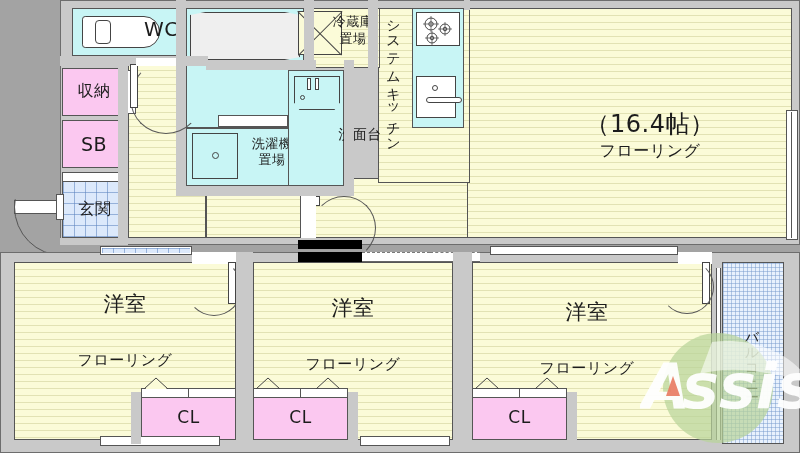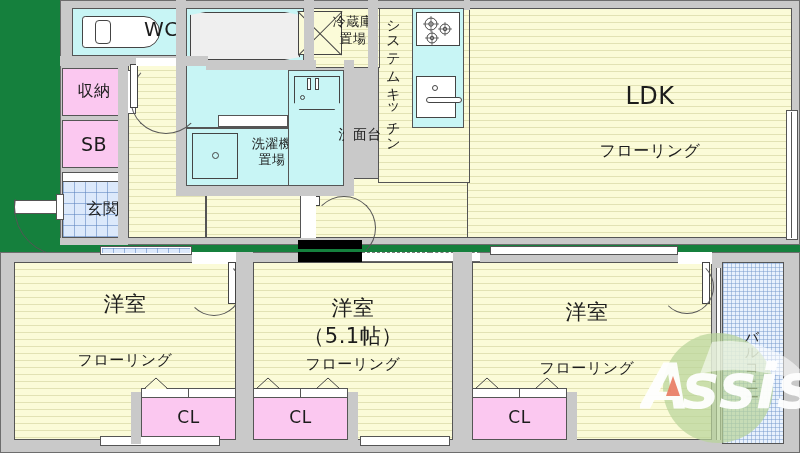"WC" #plan { background: #15803d -> #a3a3a3 }
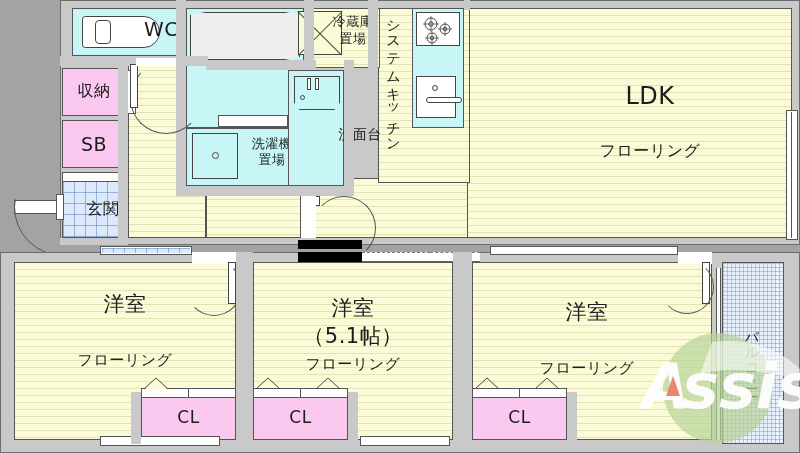"LDK" div.lbl { html: <div>LDK</div> -> none }
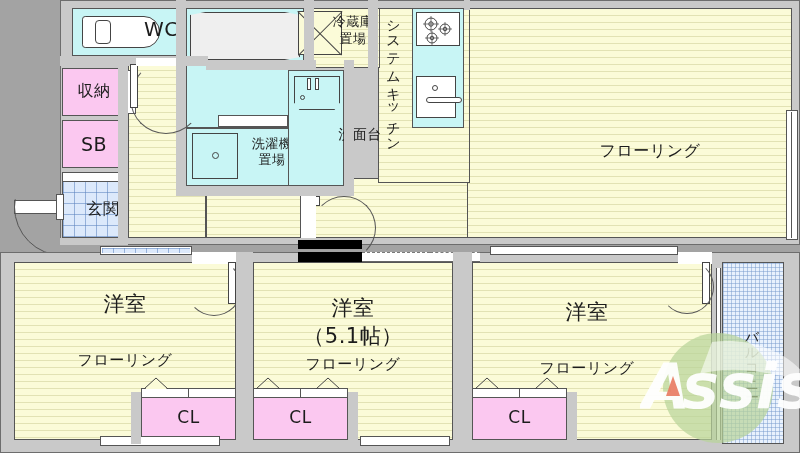"（16.4帖）" div.lbl { html: none -> <div>（16.4帖）</div> }
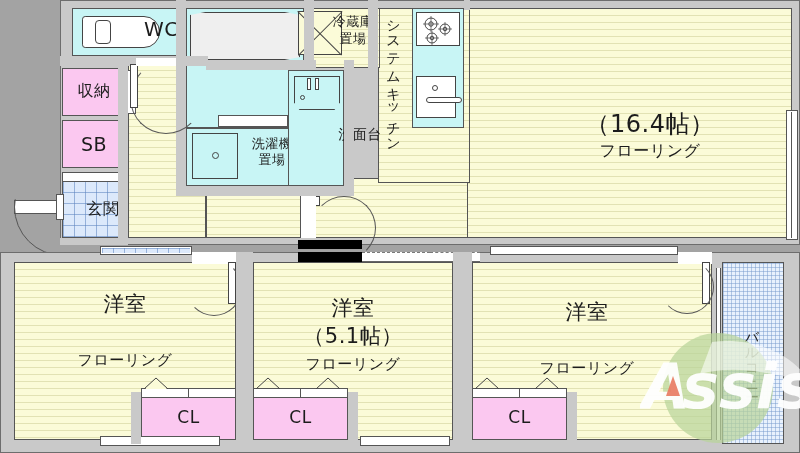"玄関" div.lbl { left: 70px -> 62px }
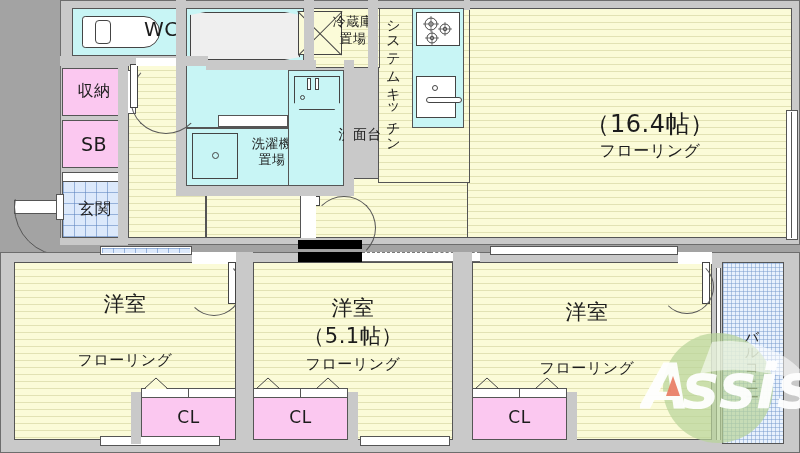"（5.1帖）" div.lbl { html: <div>（5.1帖）</div> -> none }
